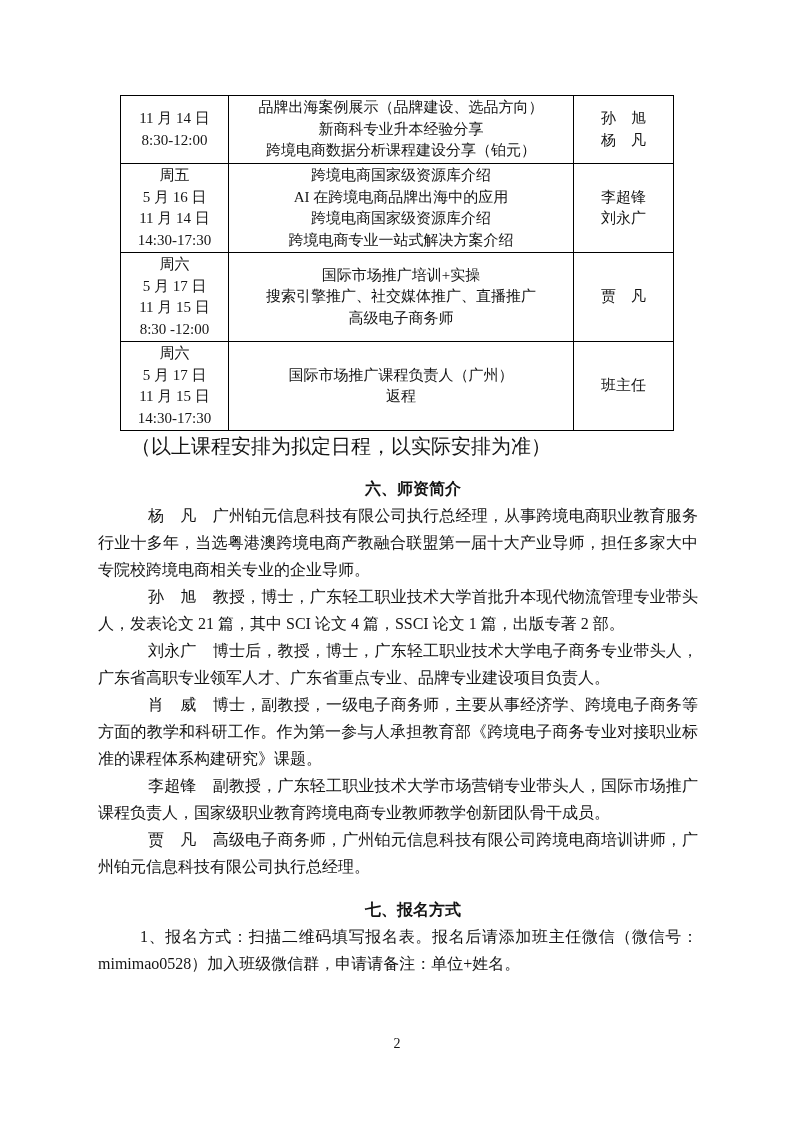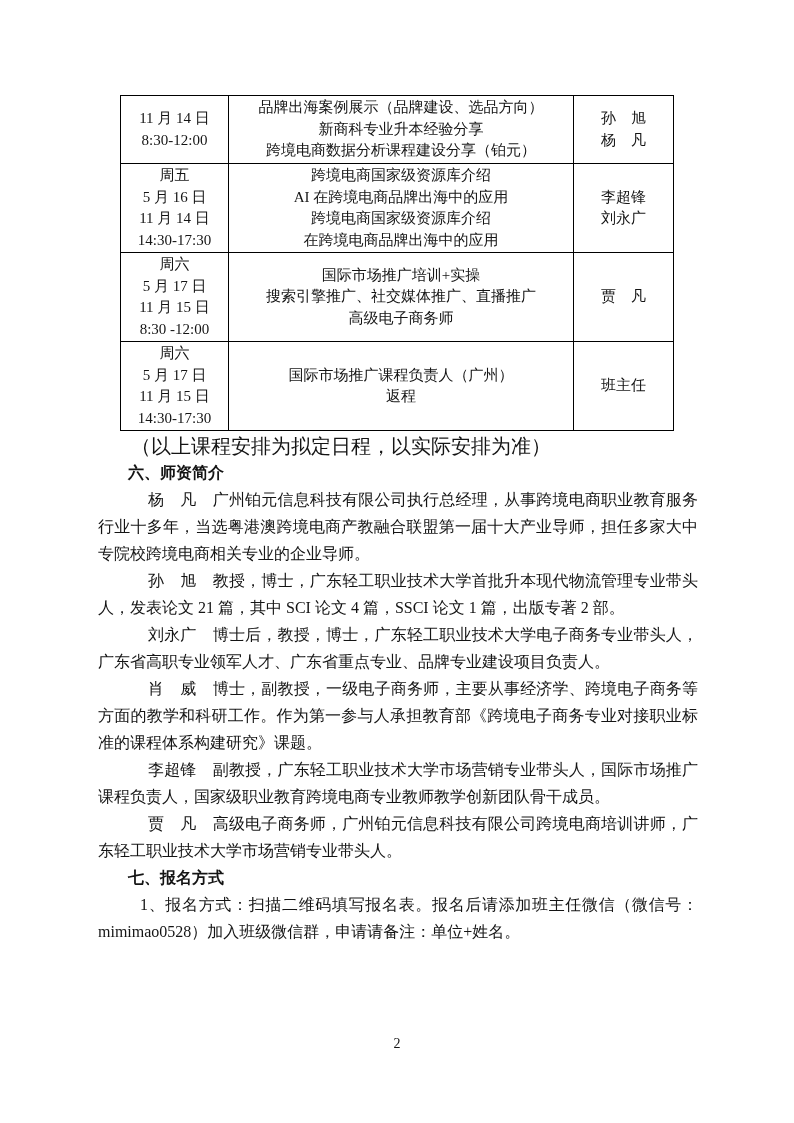"在跨境电商品牌出海中的应用" div.cell-line { text: 在跨境电商品牌出海中的应用 -> 跨境电商专业一站式解决方案介绍 }
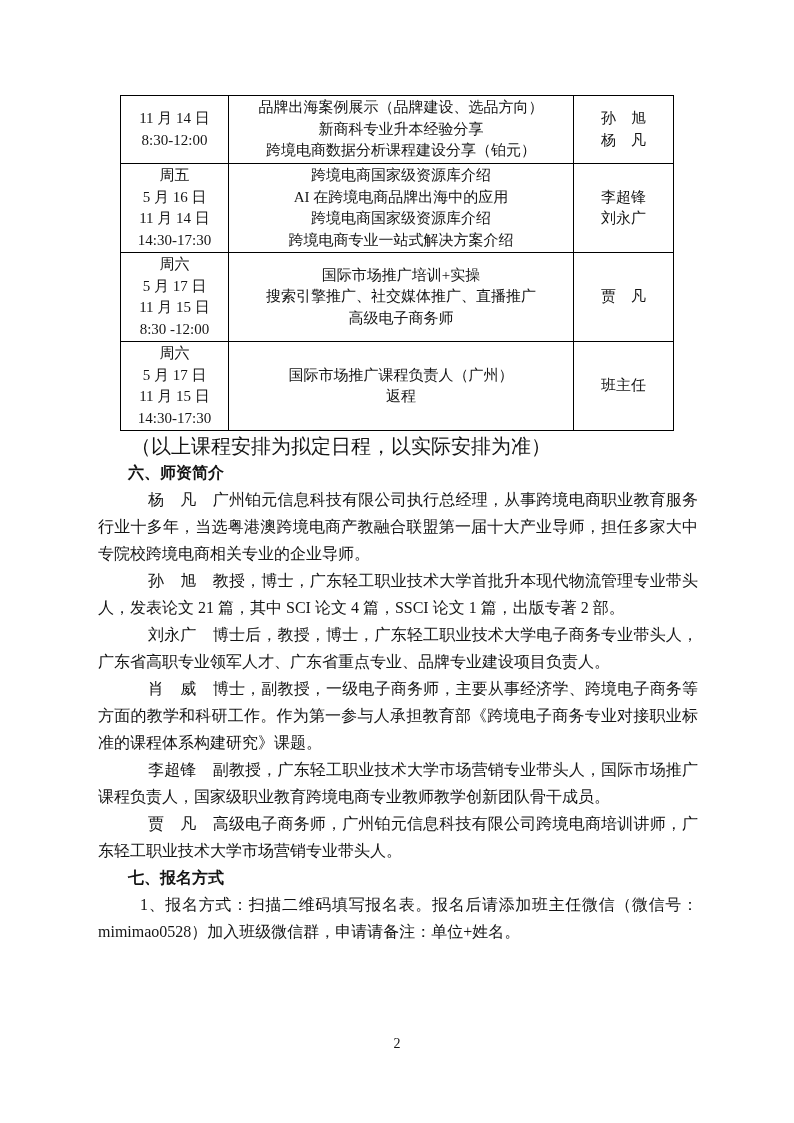"六、师资简介" .sec-heading { margin: 0 0 0 30px -> 16px 0 0 30px; text-align: none -> center }
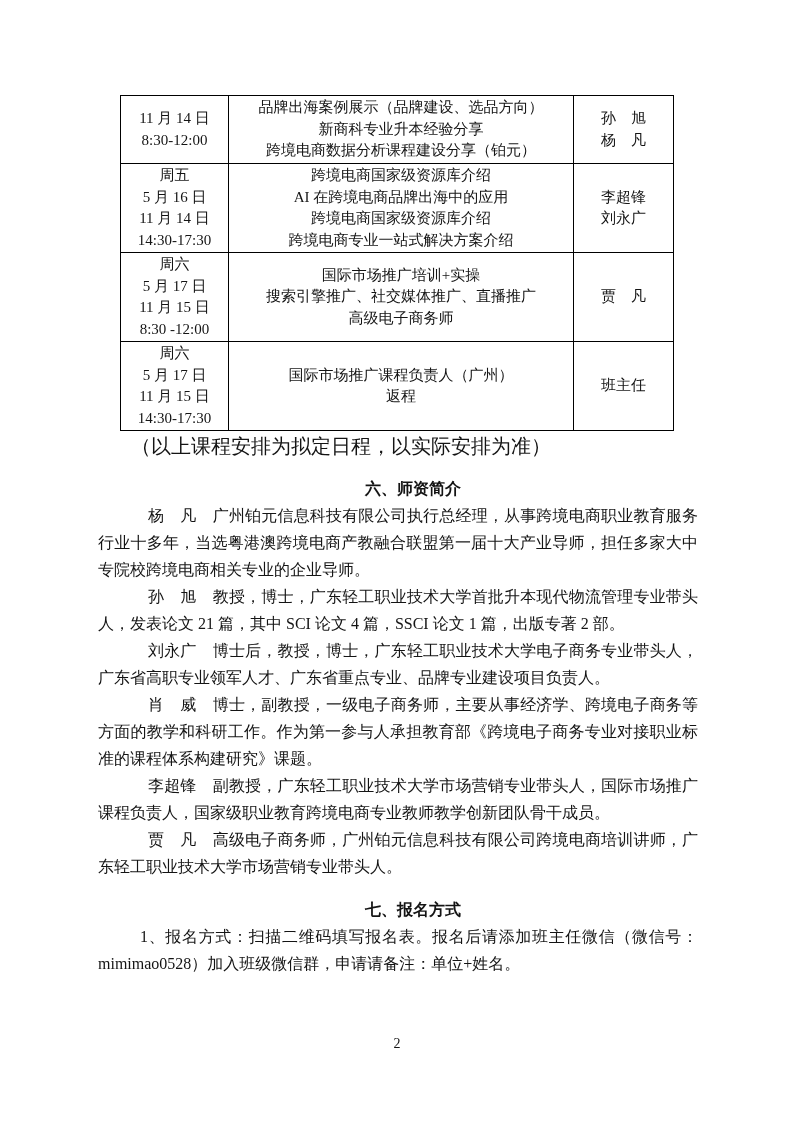"贾 凡 高级电子商务师，广州铂元信息科技有限公司跨境电商培训讲师，广东轻工职业技术大学市场营销专业带头人。" p.bio { text: 东轻工职业技术大学市场营销专业带头人 -> 州铂元信息科技有限公司执行总经理 }
